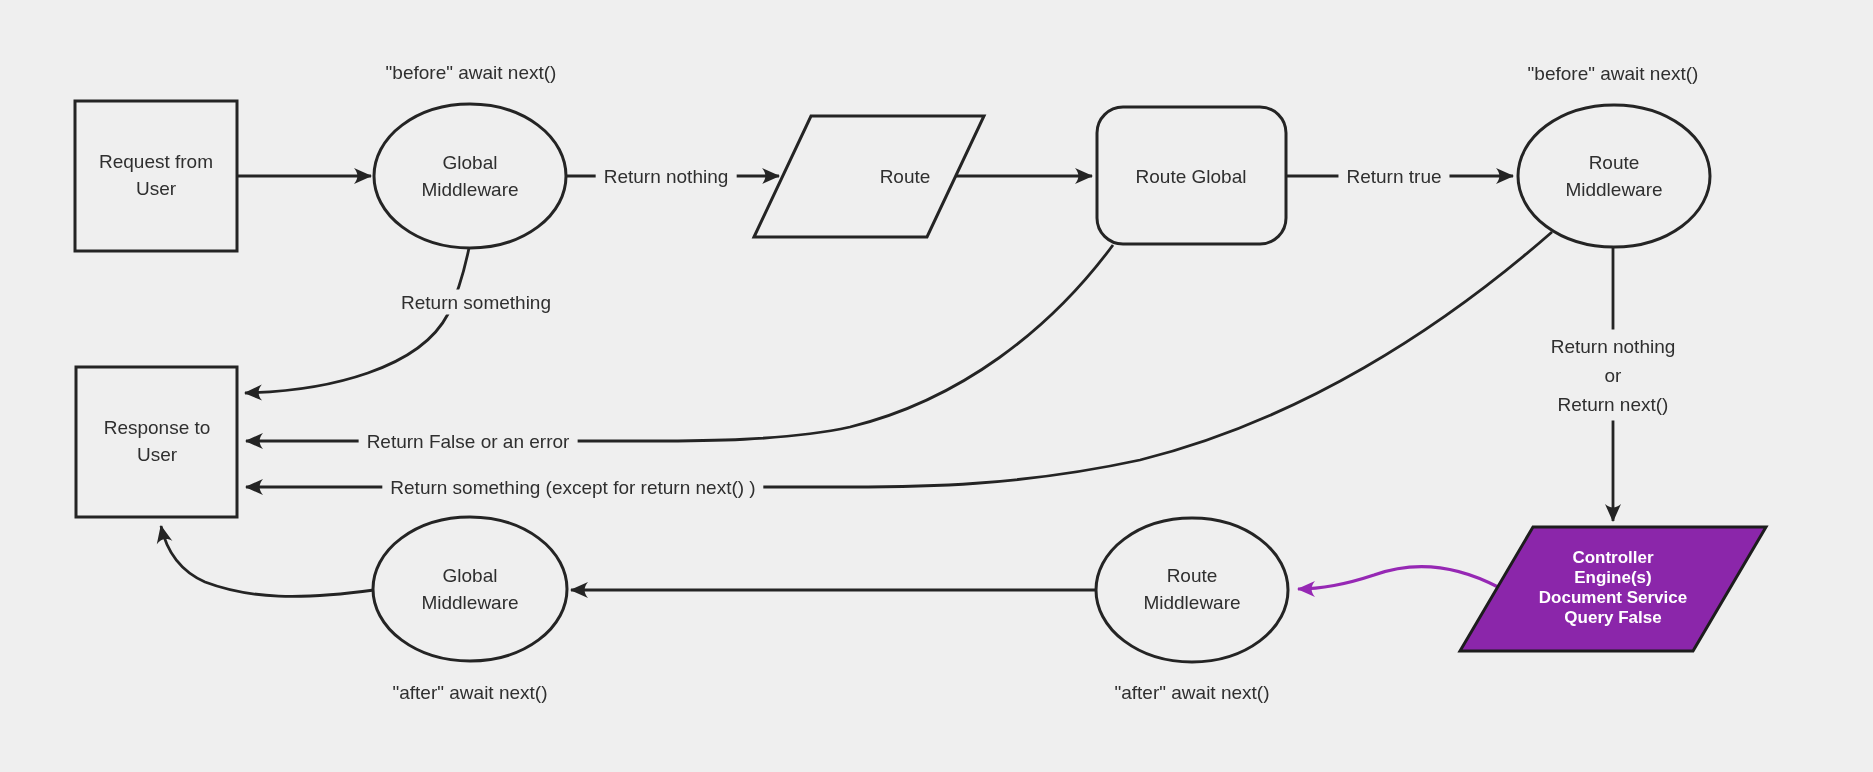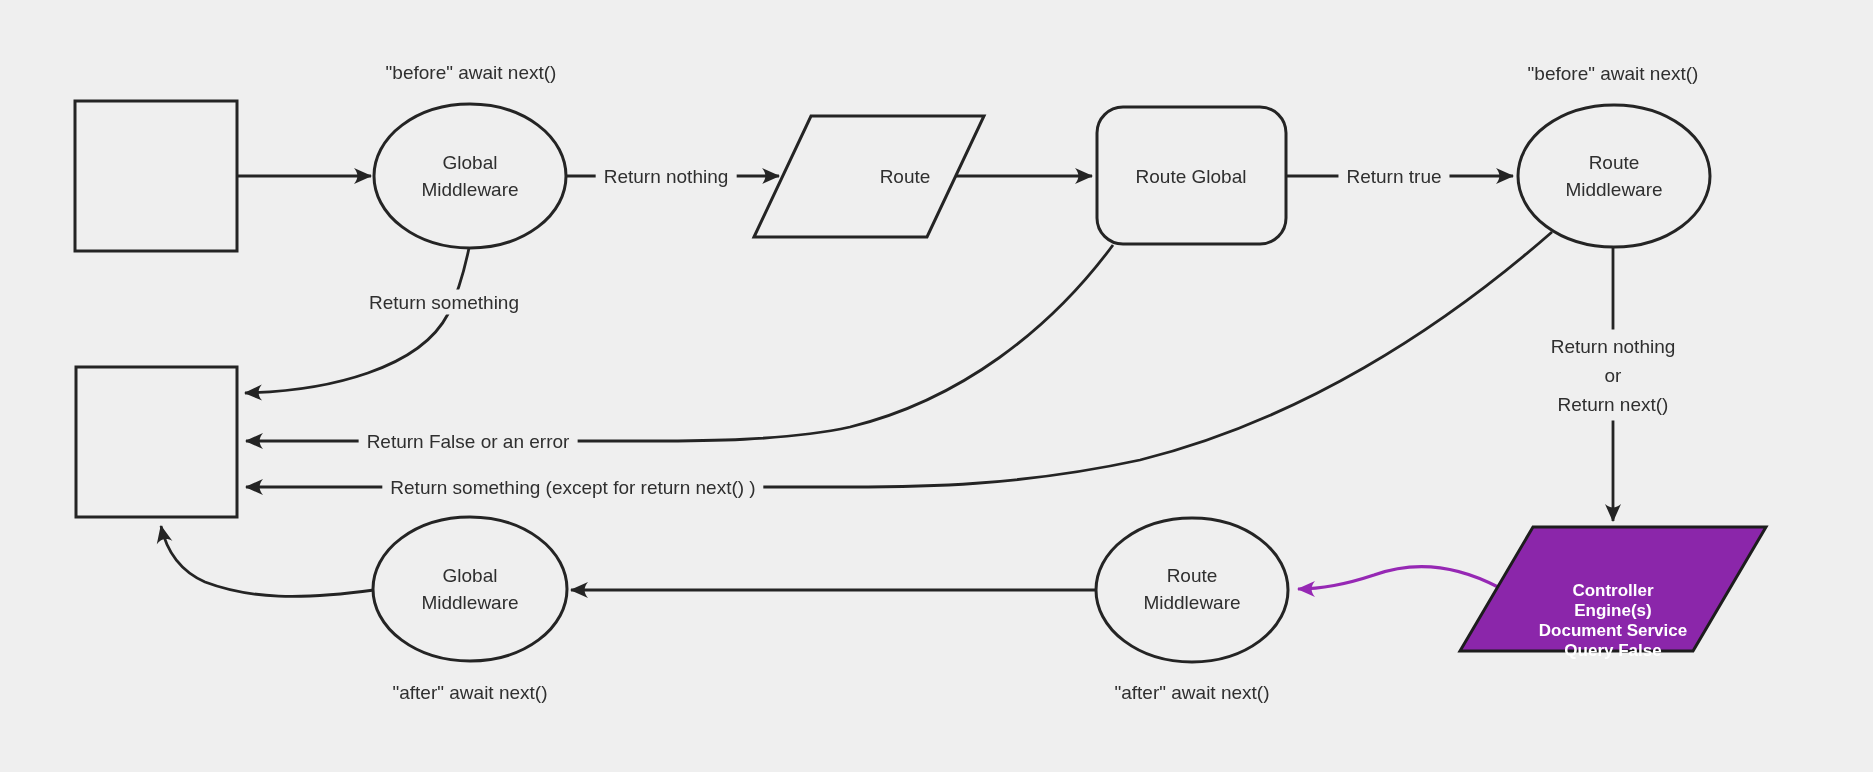"Request from User" div.node-label { html: none -> <div>Request from User</div> }
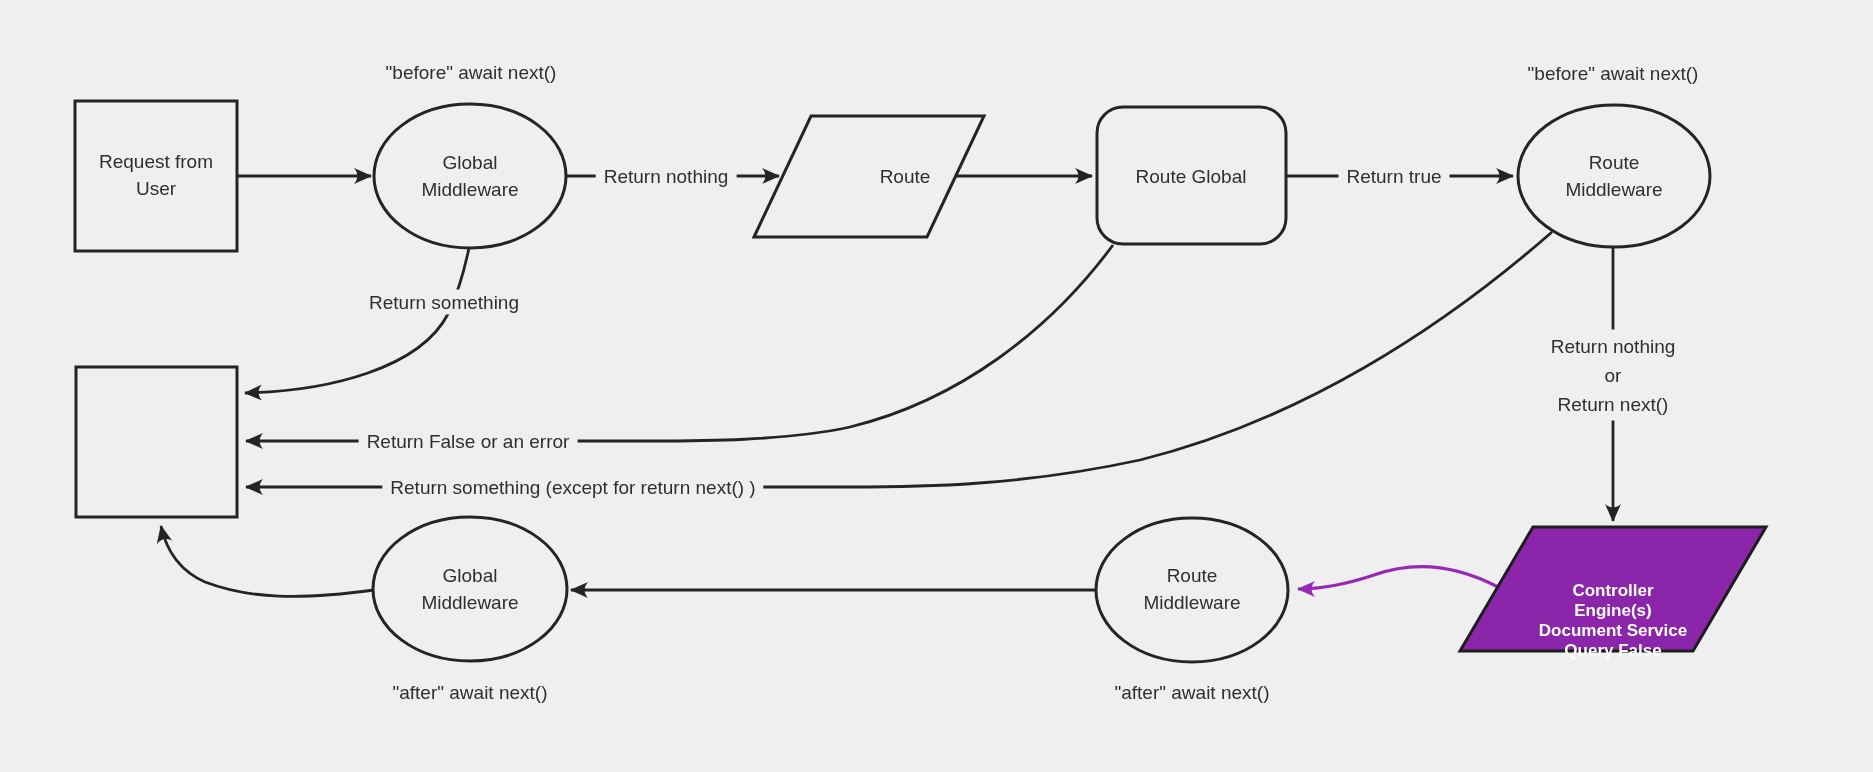"Return something" div.edge-label { left: 444px -> 476px }
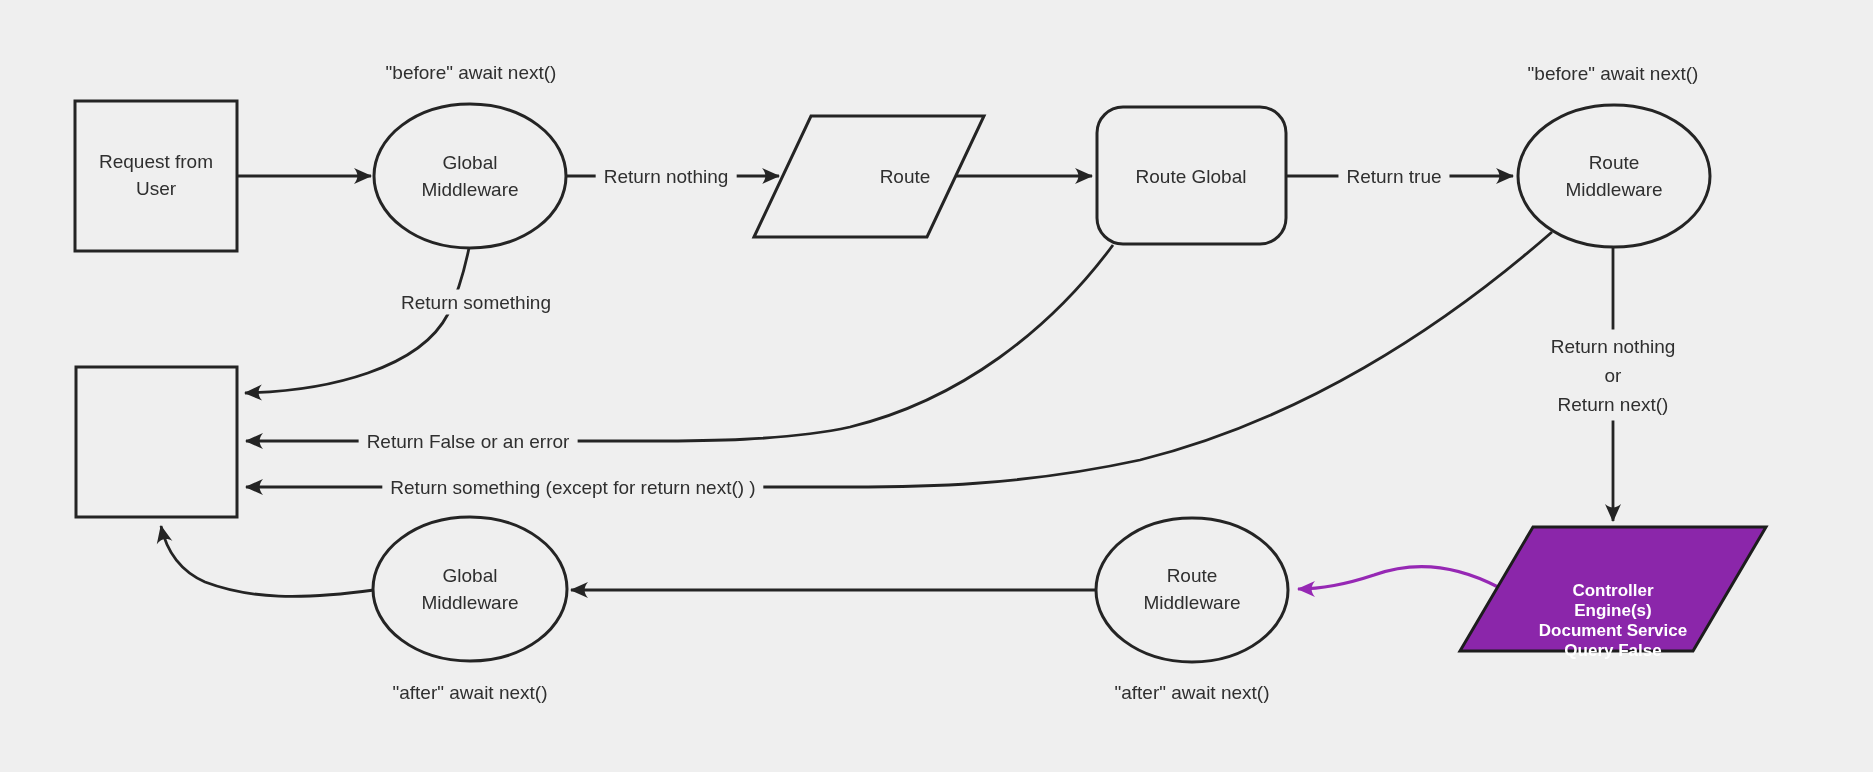"Response to User" div.node-label { html: none -> <div>Response to User</div> }
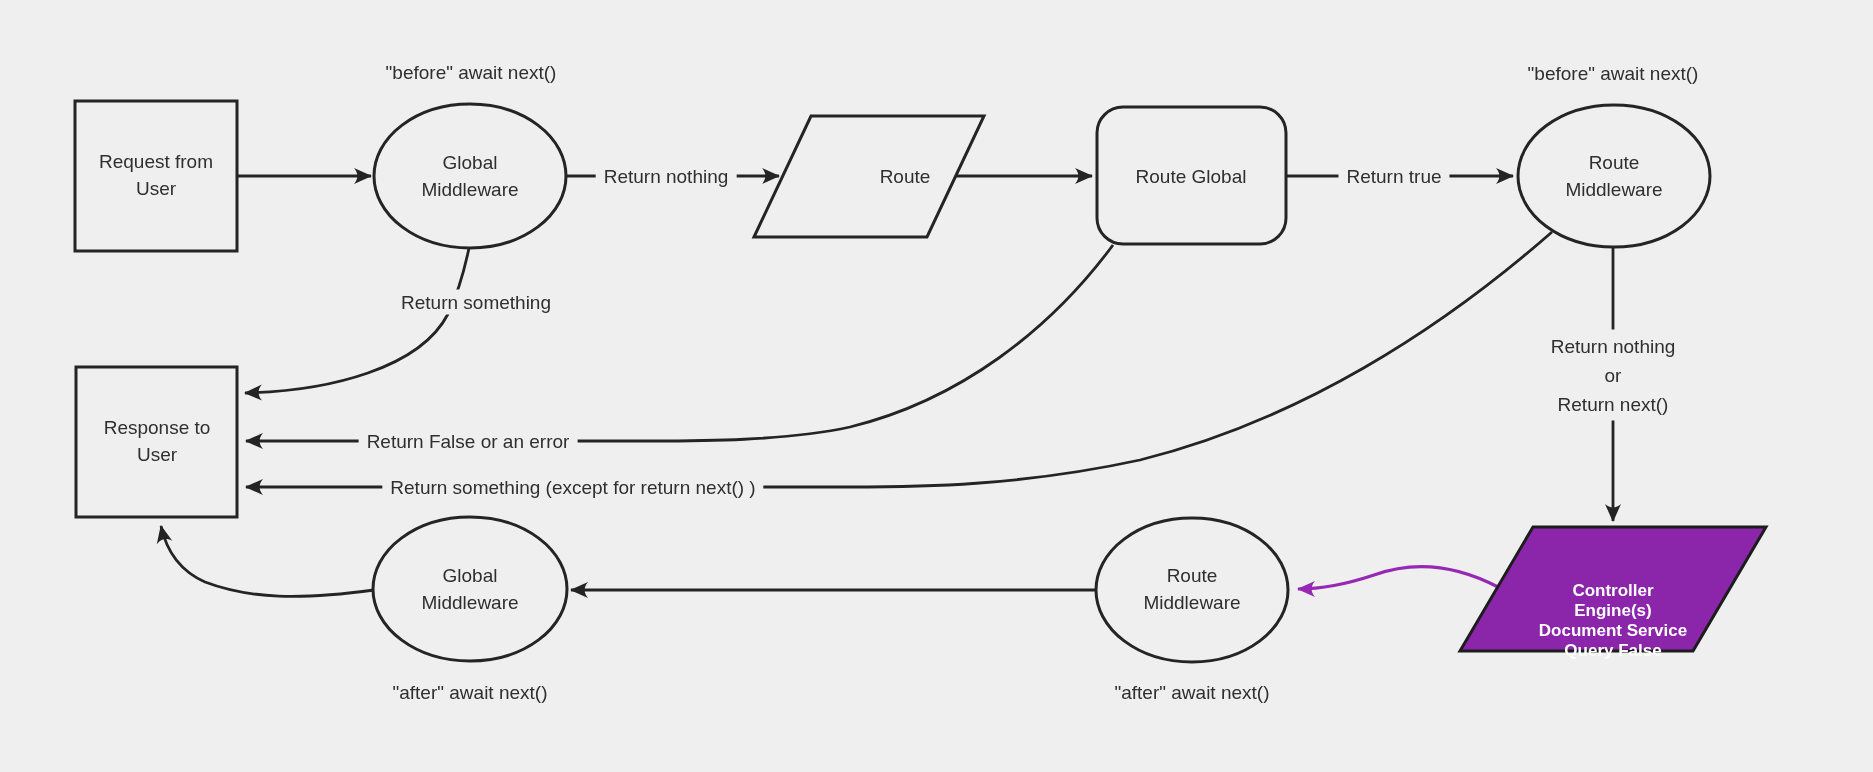"Controller" div.controller-label { margin-top: 33px -> none }
